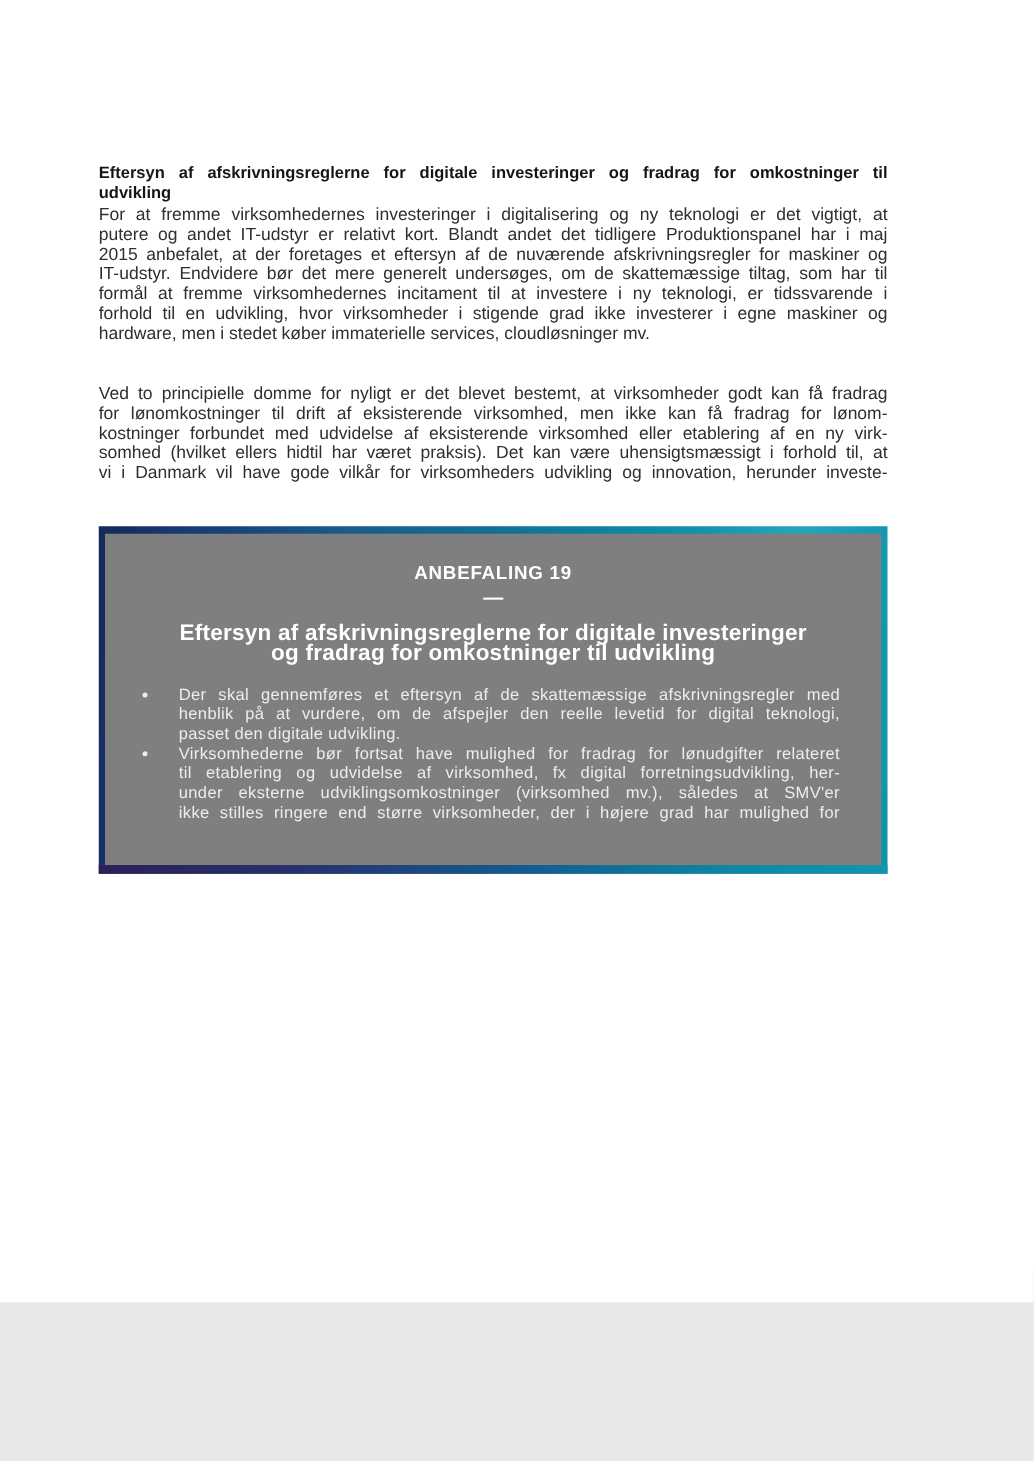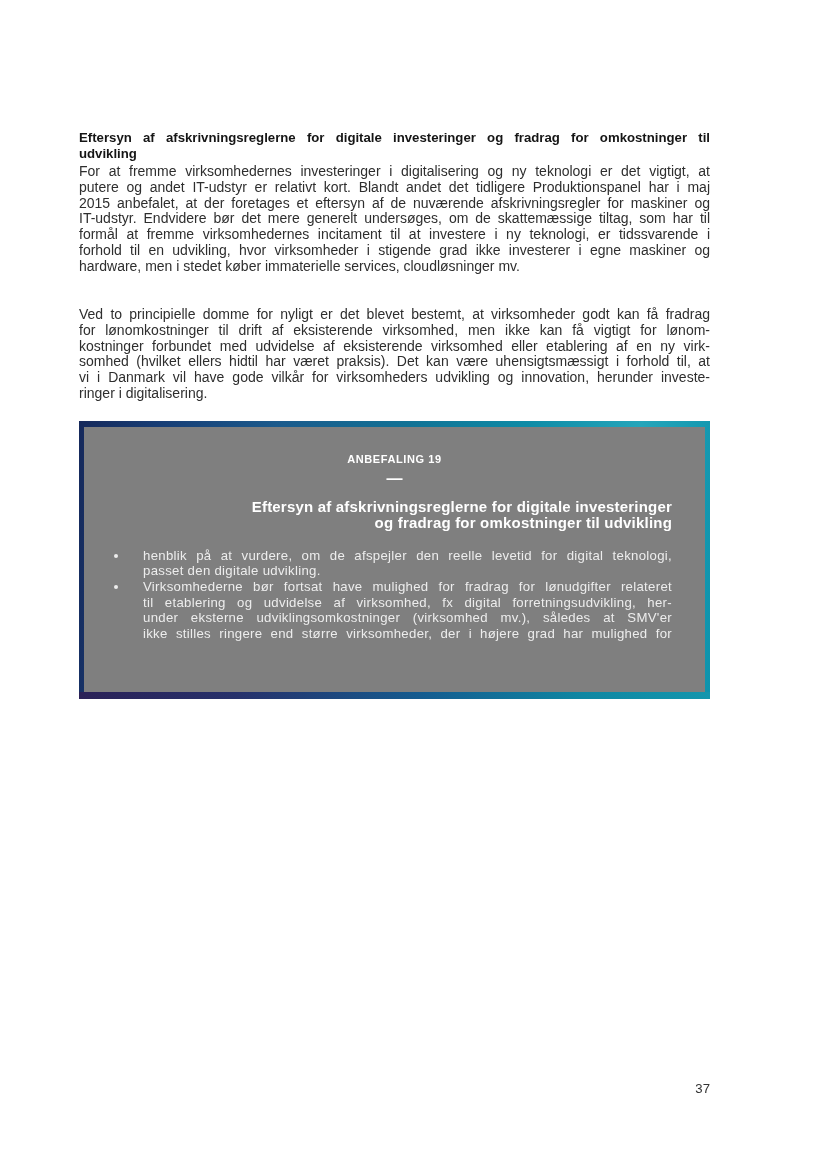"Eftersyn af afskrivningsreglerne for" .page { height: 1169px -> 1042px }
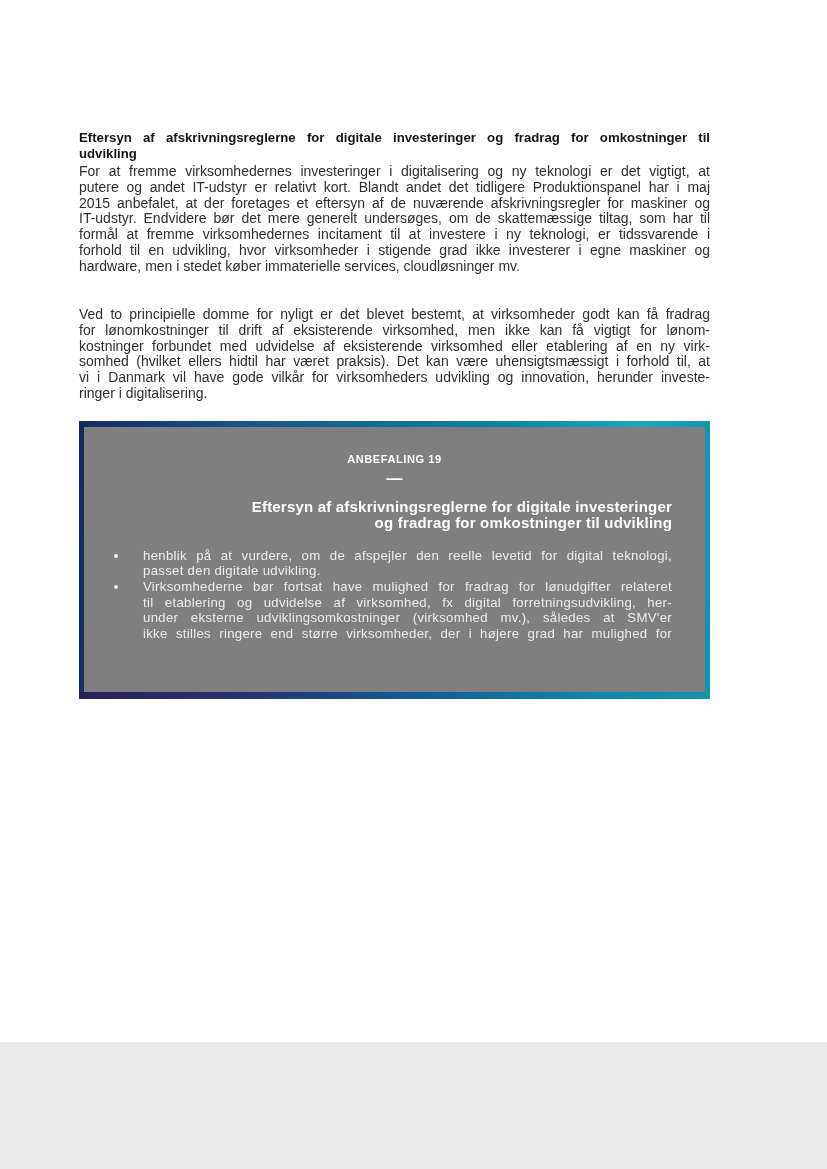"for lønomkostninger til drift af" div.jline { text: vigtigt -> fradrag }
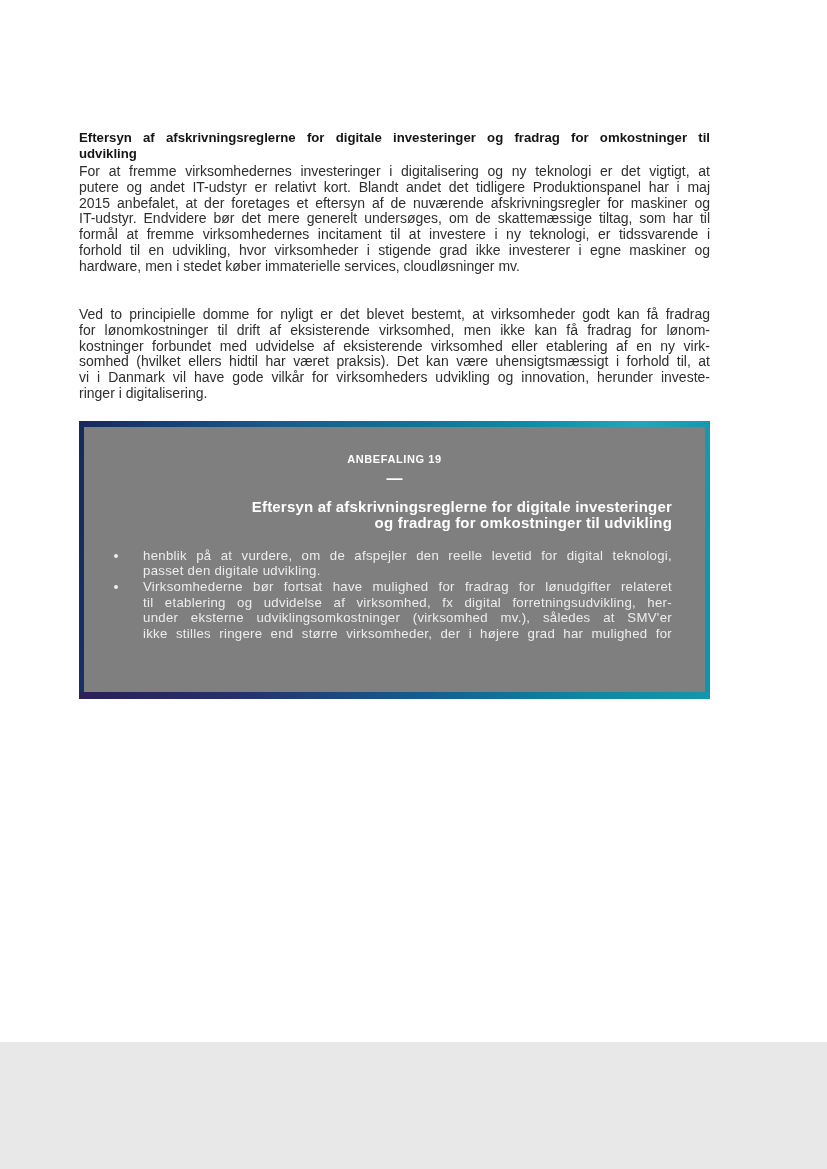"ringer i digitalisering." div.jline { html: <div>ringer i digitalisering.</div> -> none }
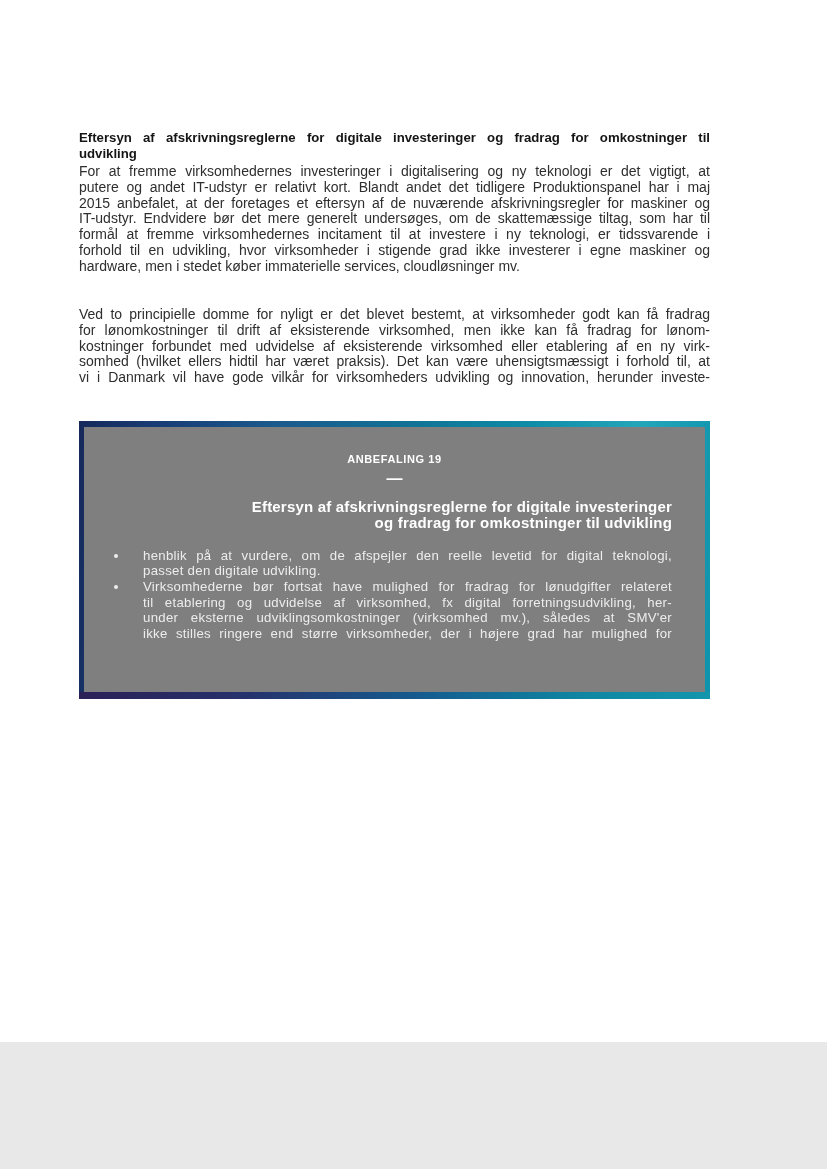"ANBEFALING 19" .box-title { font-size: 11px -> 15px }
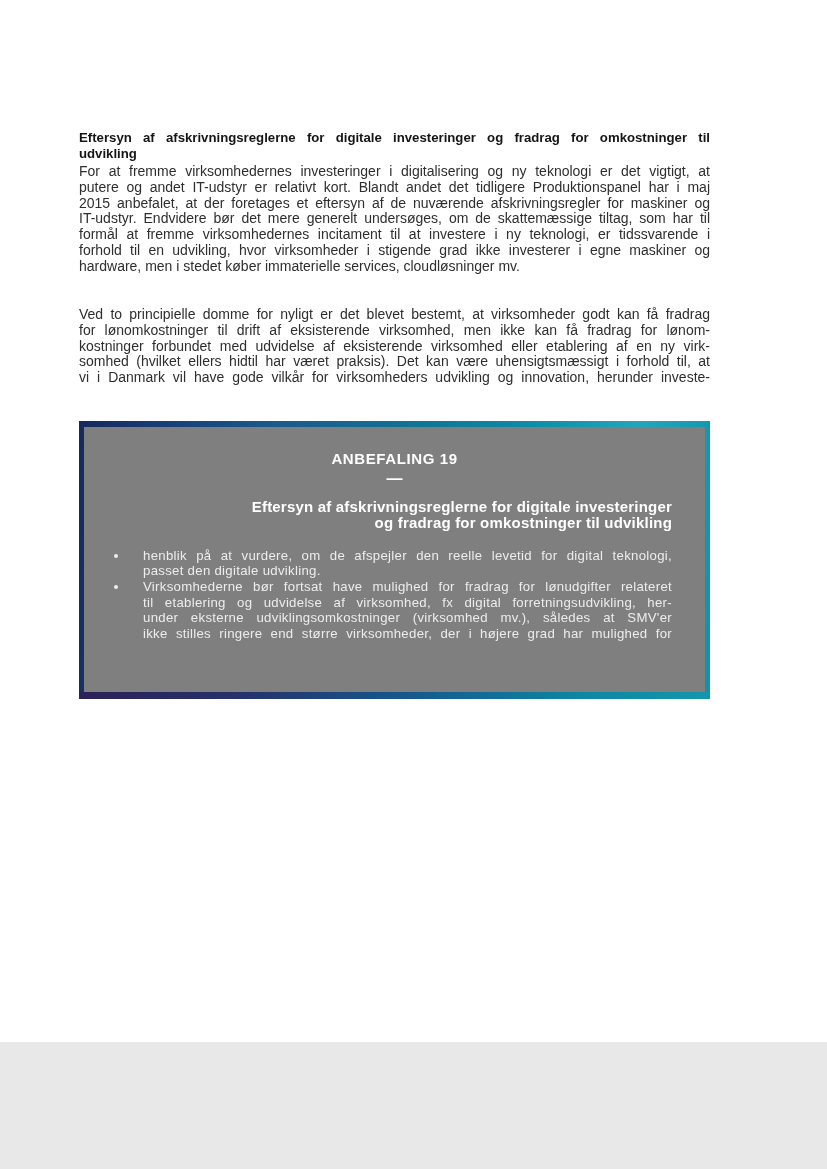"Eftersyn af afskrivningsreglerne for digitale investeringer" .box-subtitle { font-size: 15px -> 18px; text-align: right -> center }
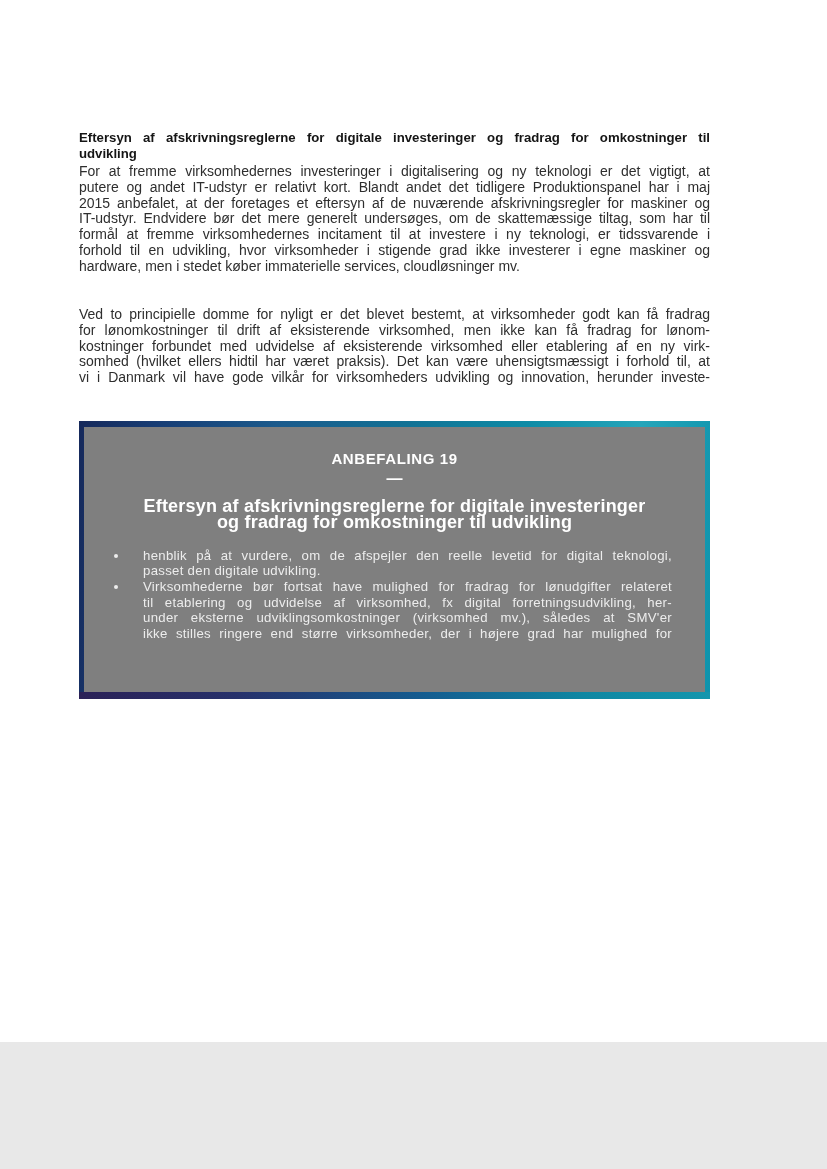"Der skal gennemføres et eftersyn" div.jline { html: none -> <div>Der skal gennemføres et eftersyn af de skattemæssige afskrivningsregler med</div> }
